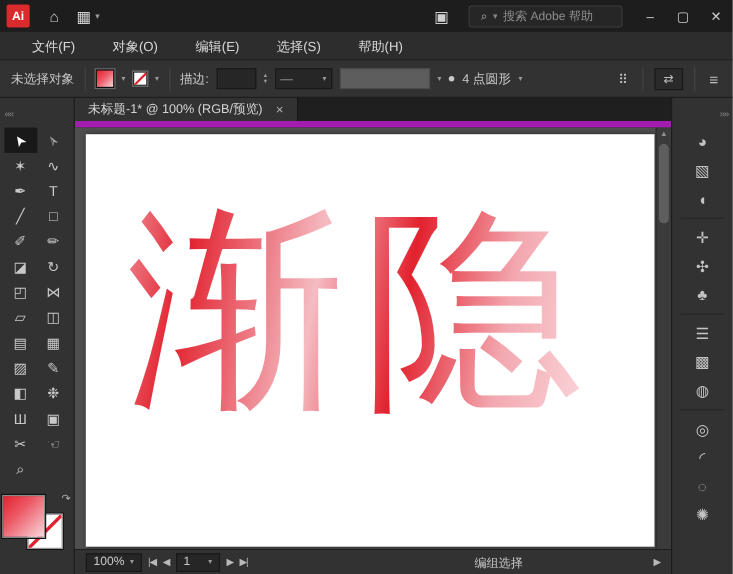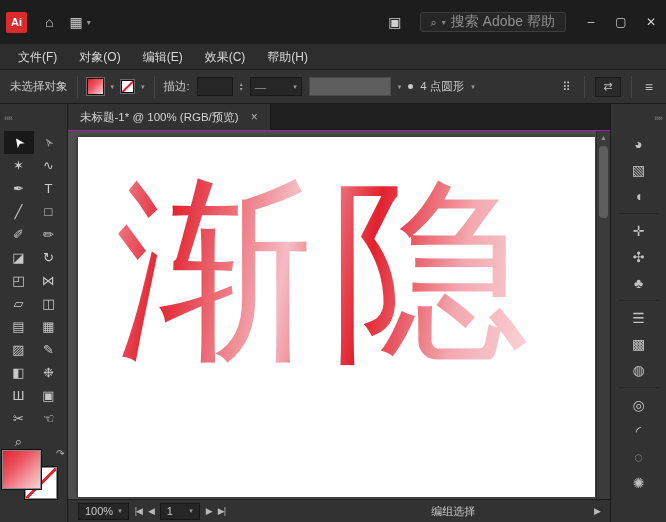"Ai" .titlebar { height: 44px -> 29px }
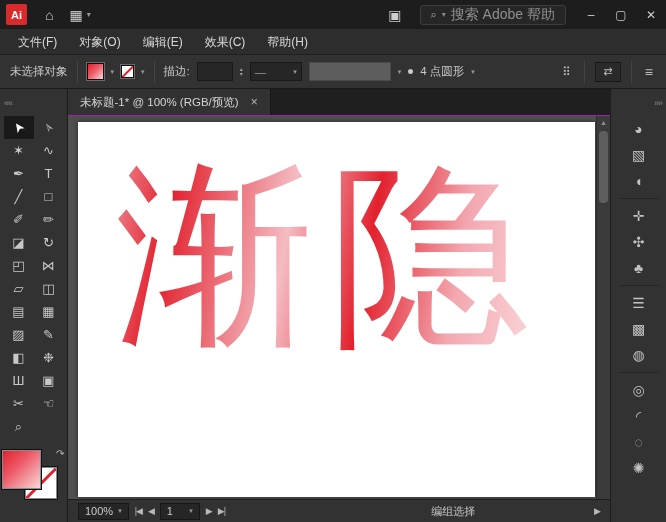"搜索 Adobe 帮助" .search-pill .st { font-size: 14px -> 11px }
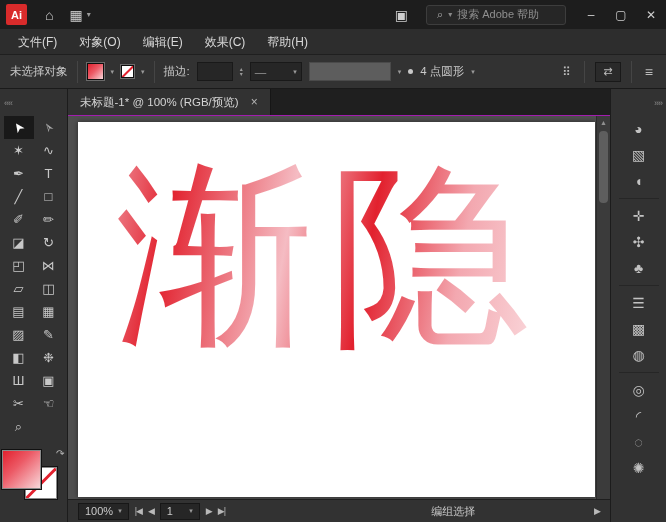"文件(F)" .menubar { gap: 2px -> 14px; padding: 0 8px -> 0 19px }
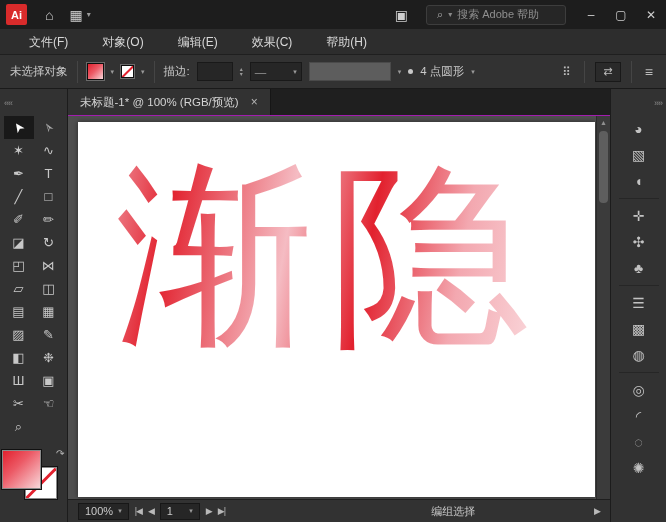"选择(S)" span.menu-item { html: none -> <span>选择(S)</span> }
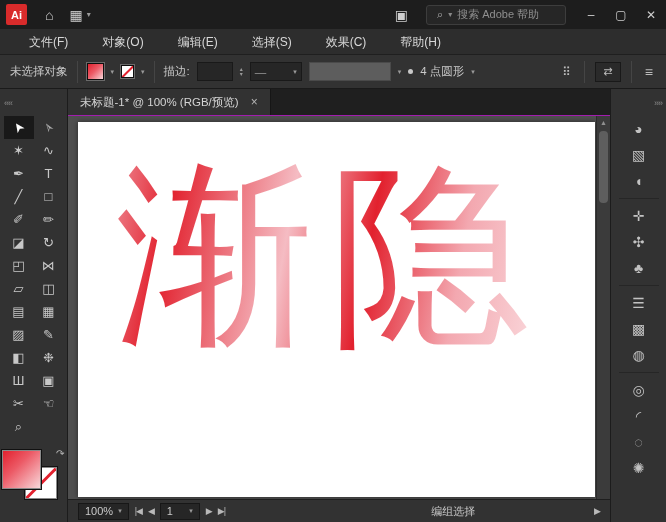"效果(C)" span.menu-item { html: <span>效果(C)</span> -> none }
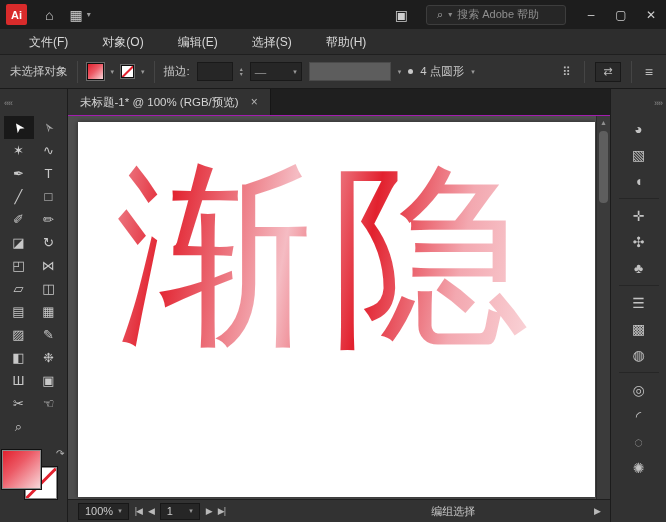"未标题-1* @ 100% (RGB/预览)" .tabbar { border-bottom: 1px solid #a21caf -> 6px solid #a21caf }
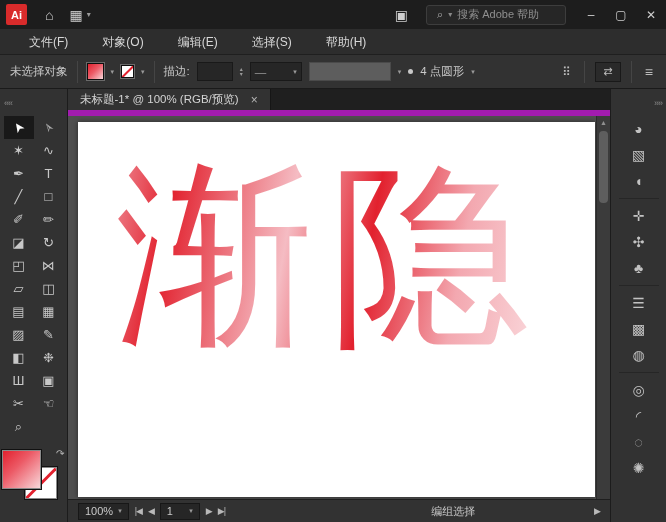"渐隐" .fade-text { top: 12px -> 38px }
